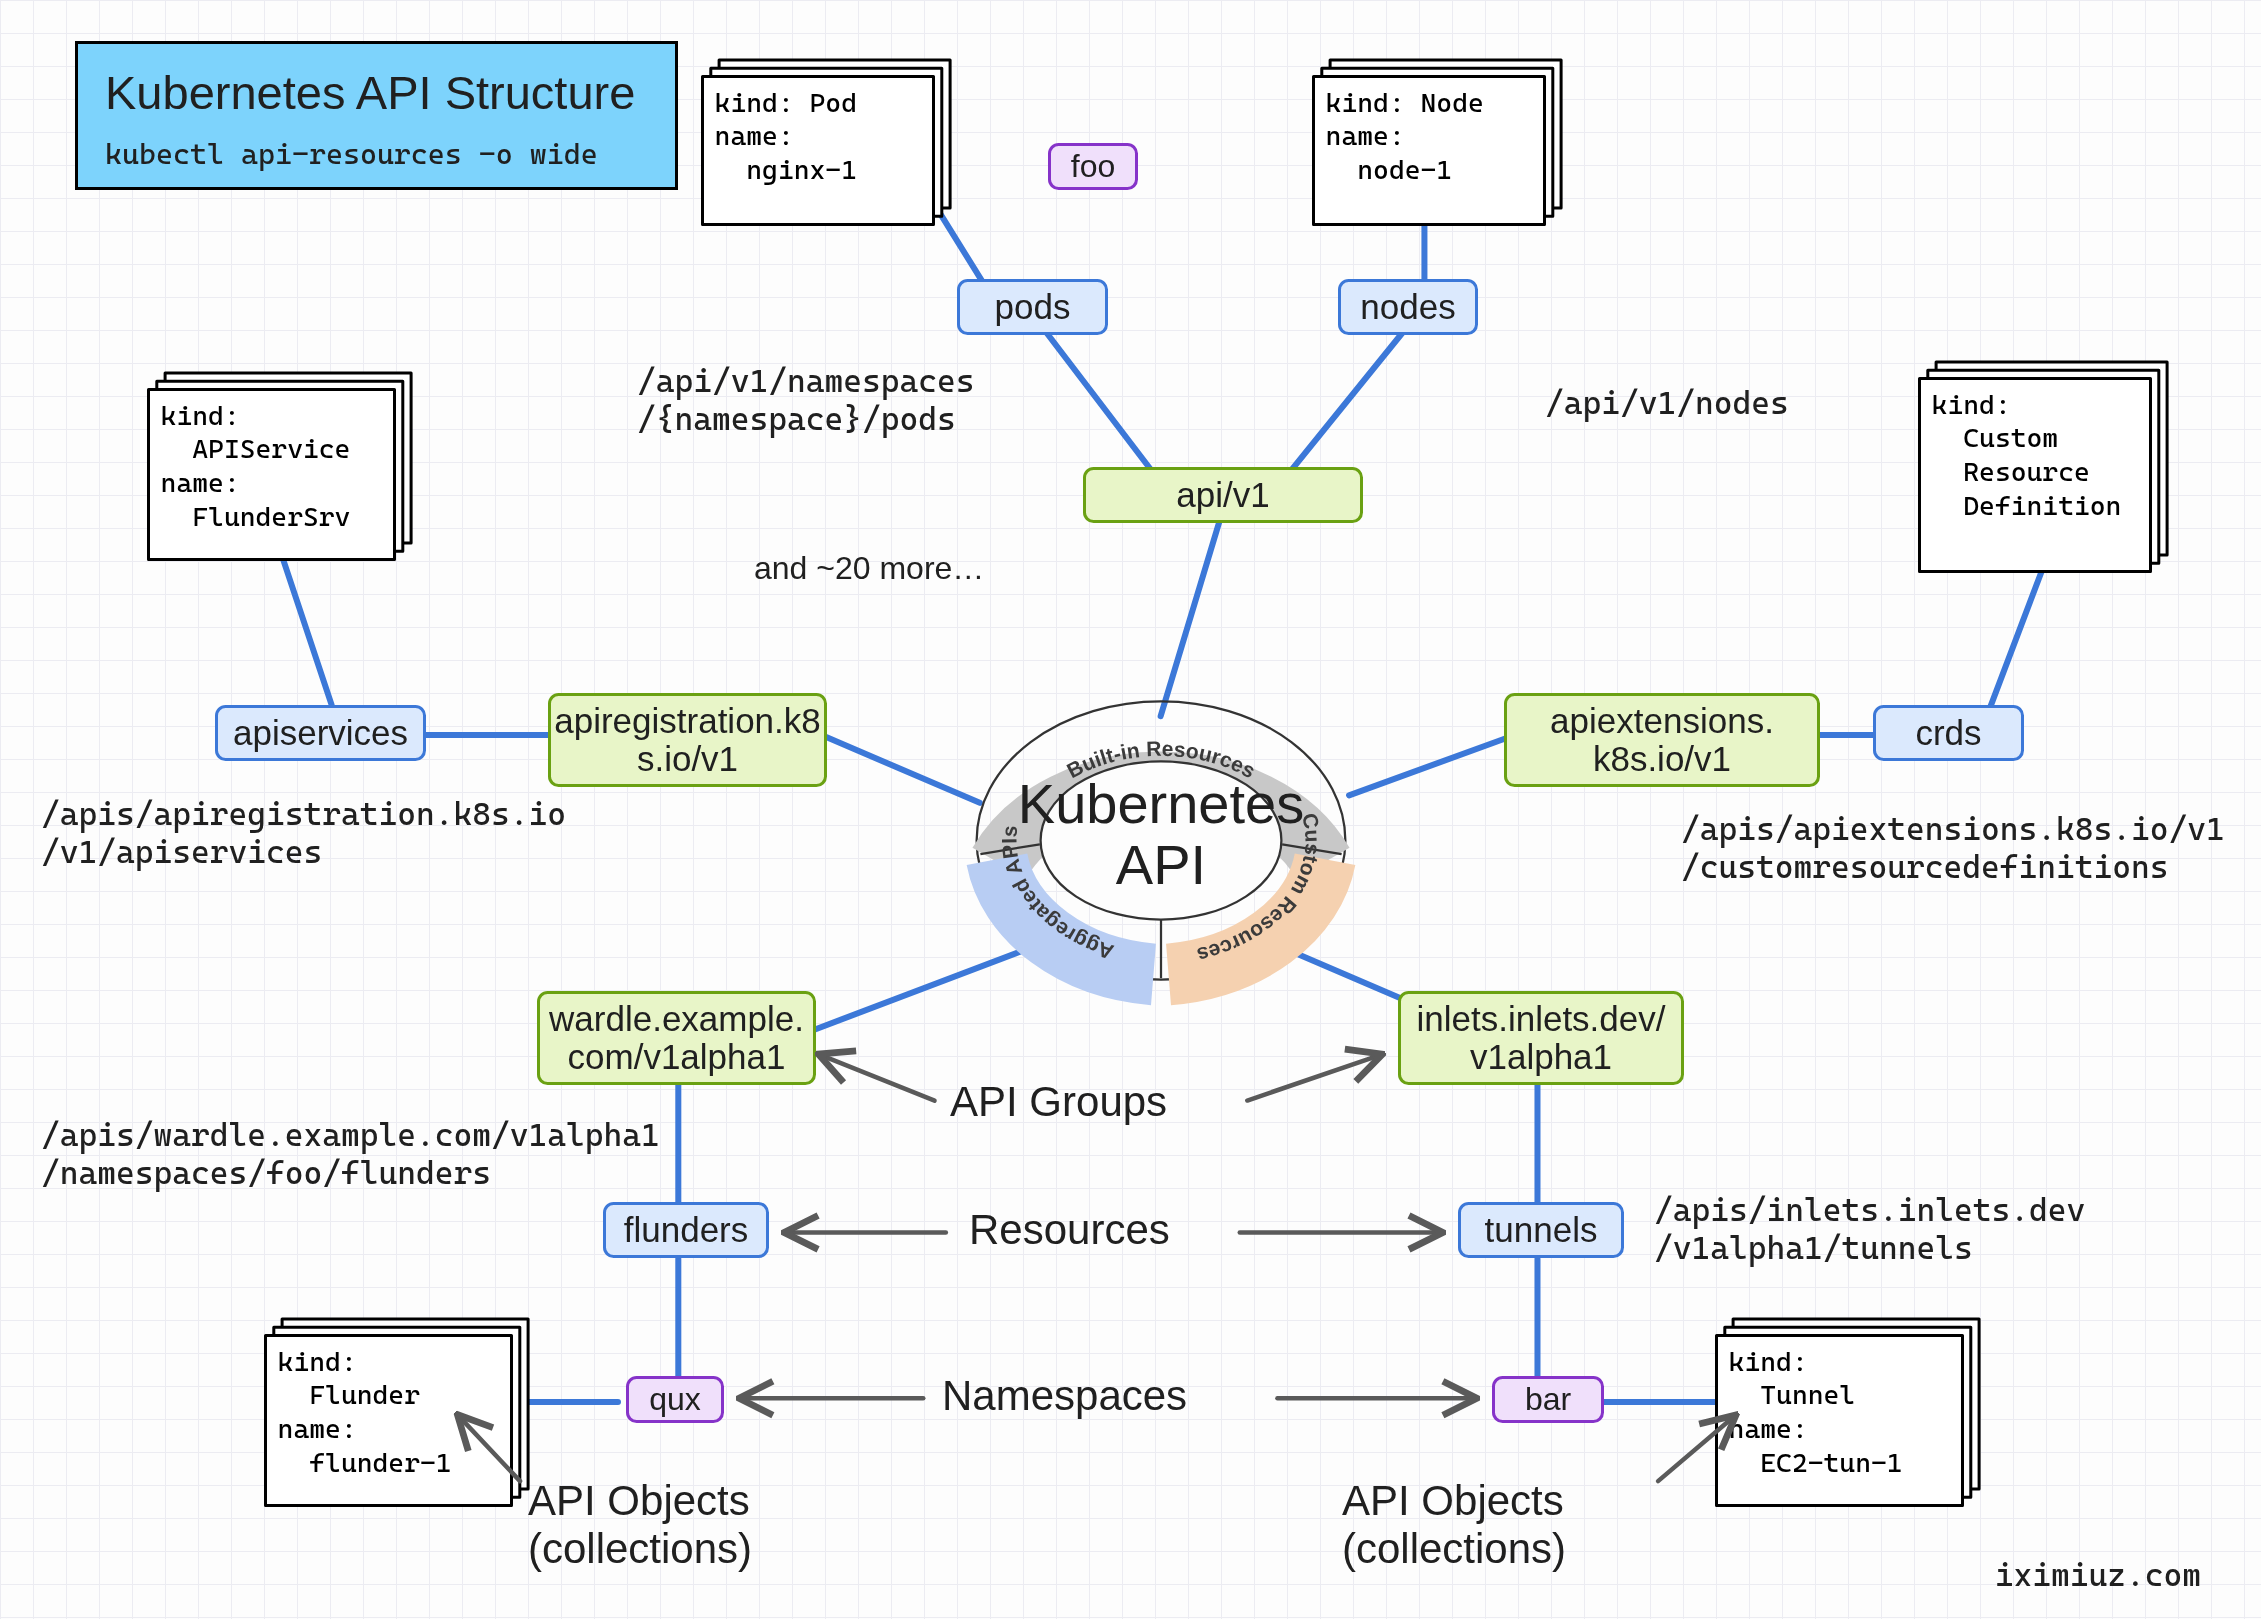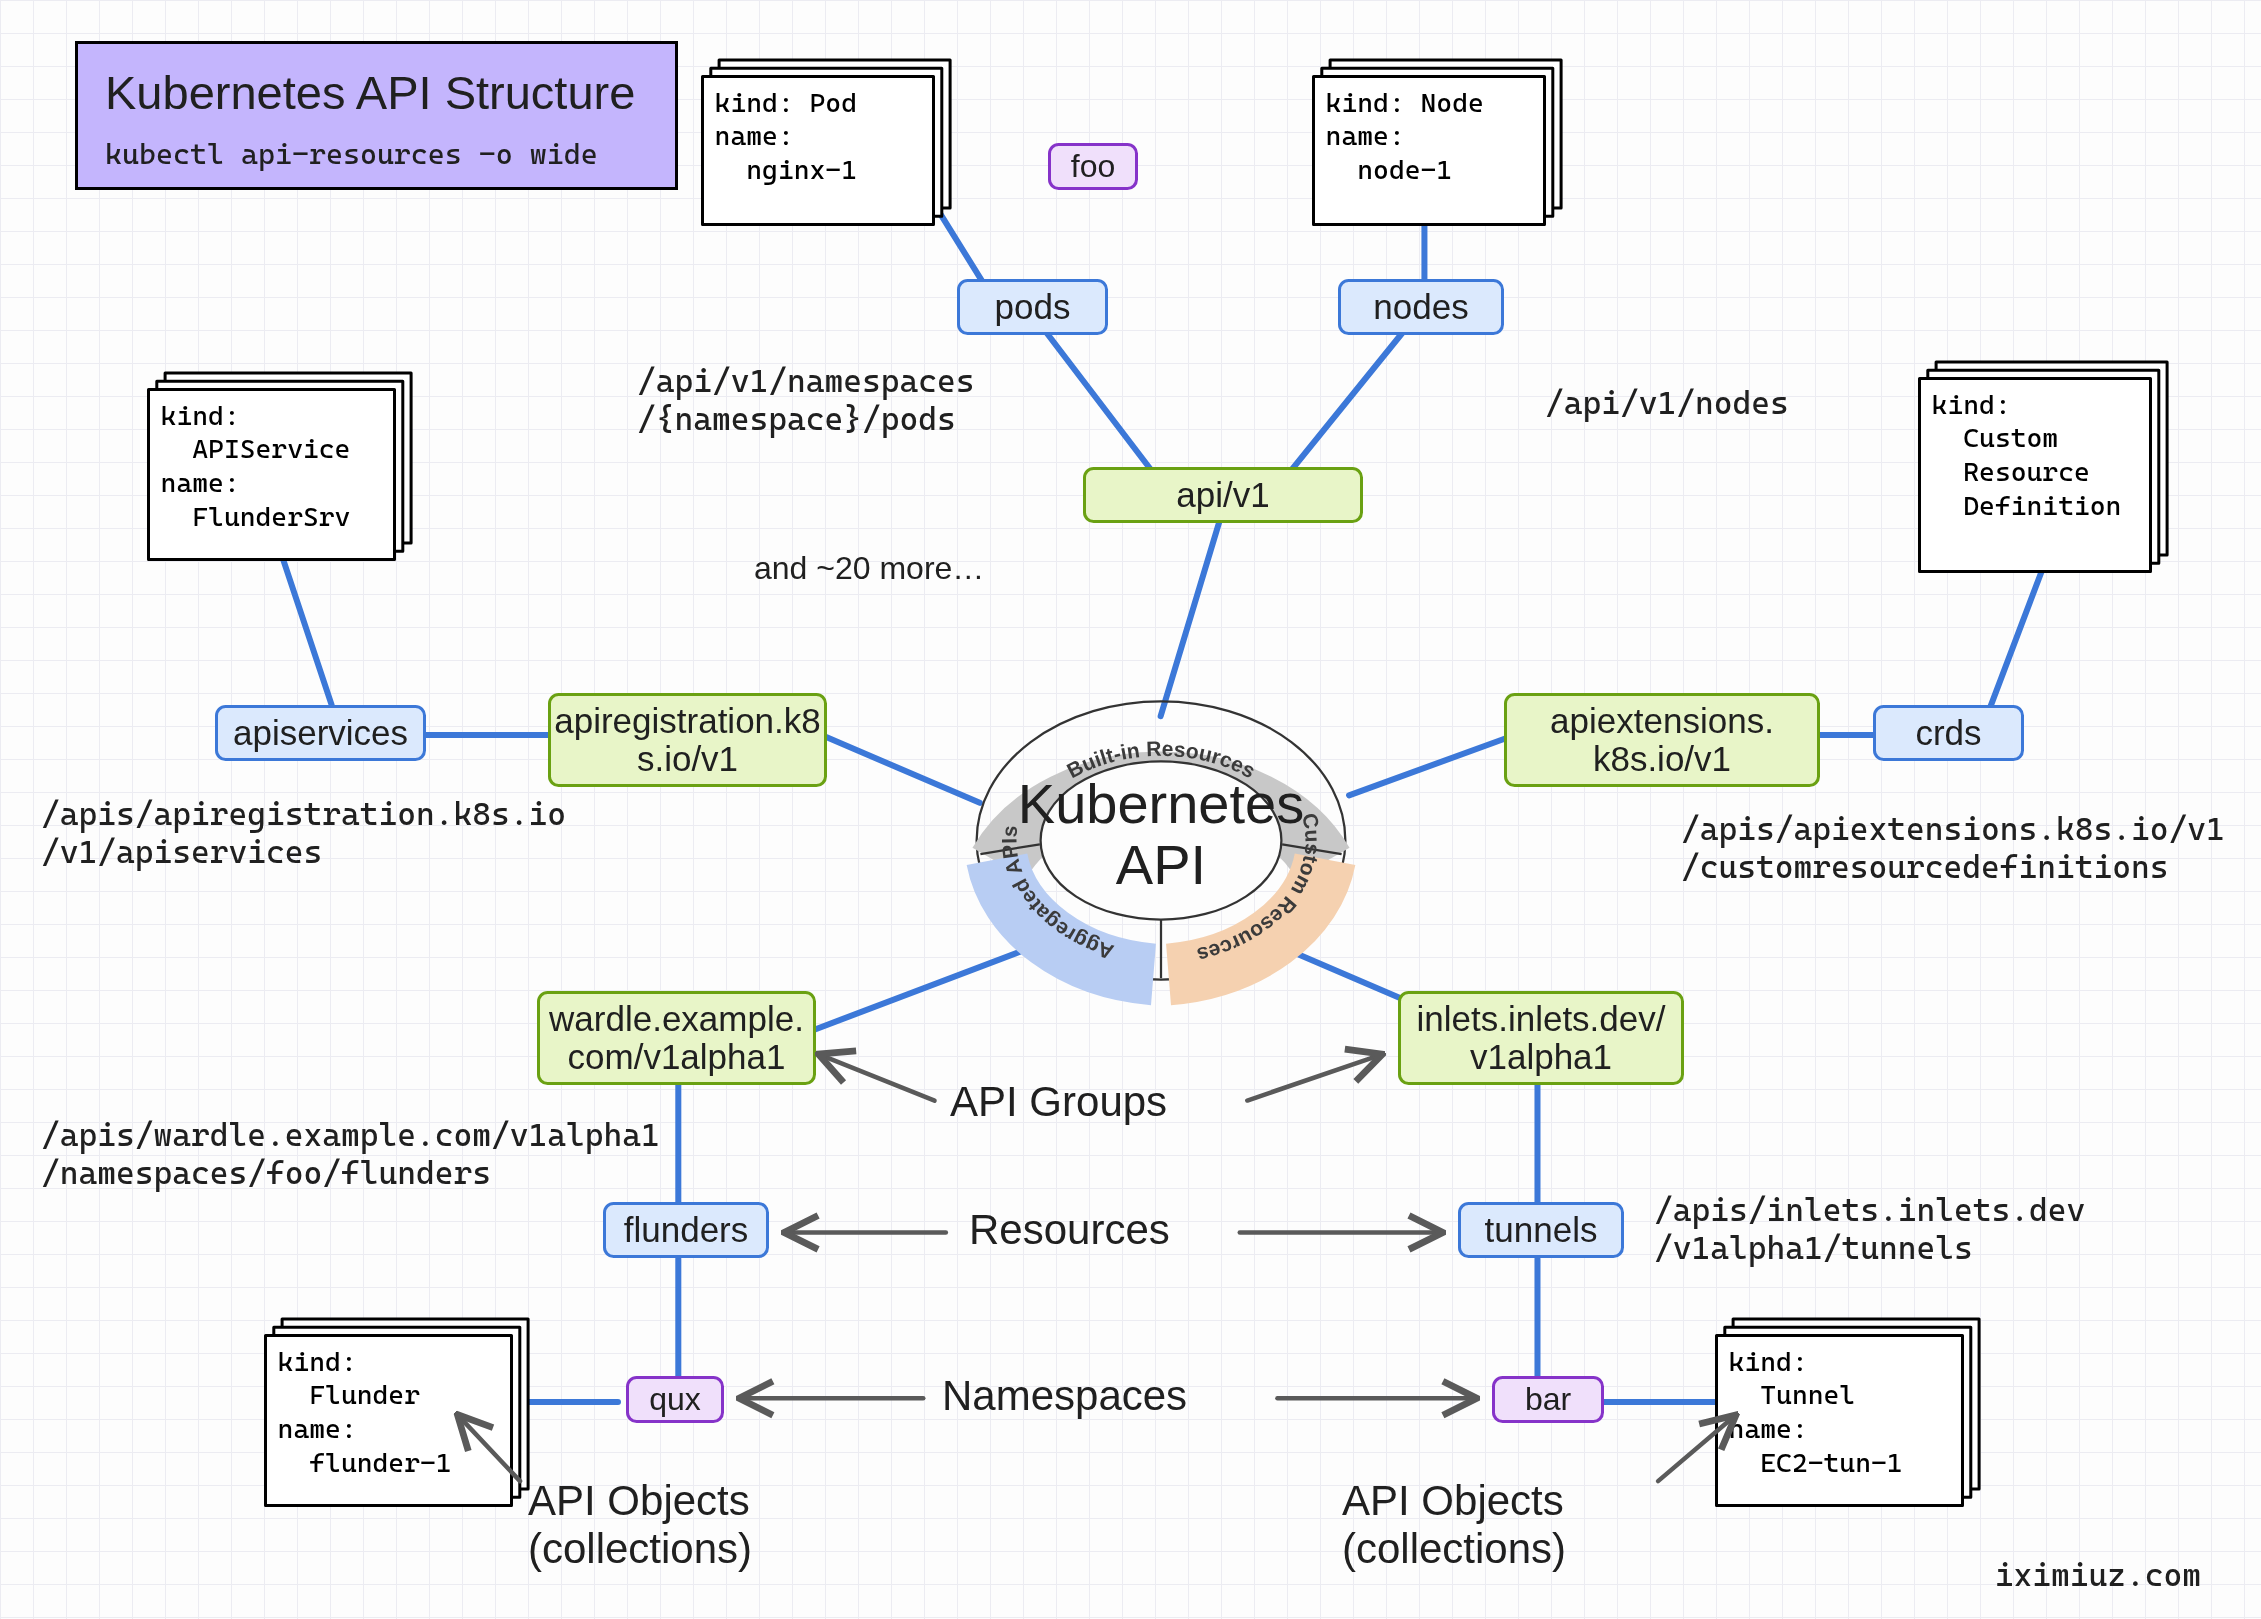"Kubernetes API Structure" .title-card { background: #c4b5fd -> #7dd3fc }
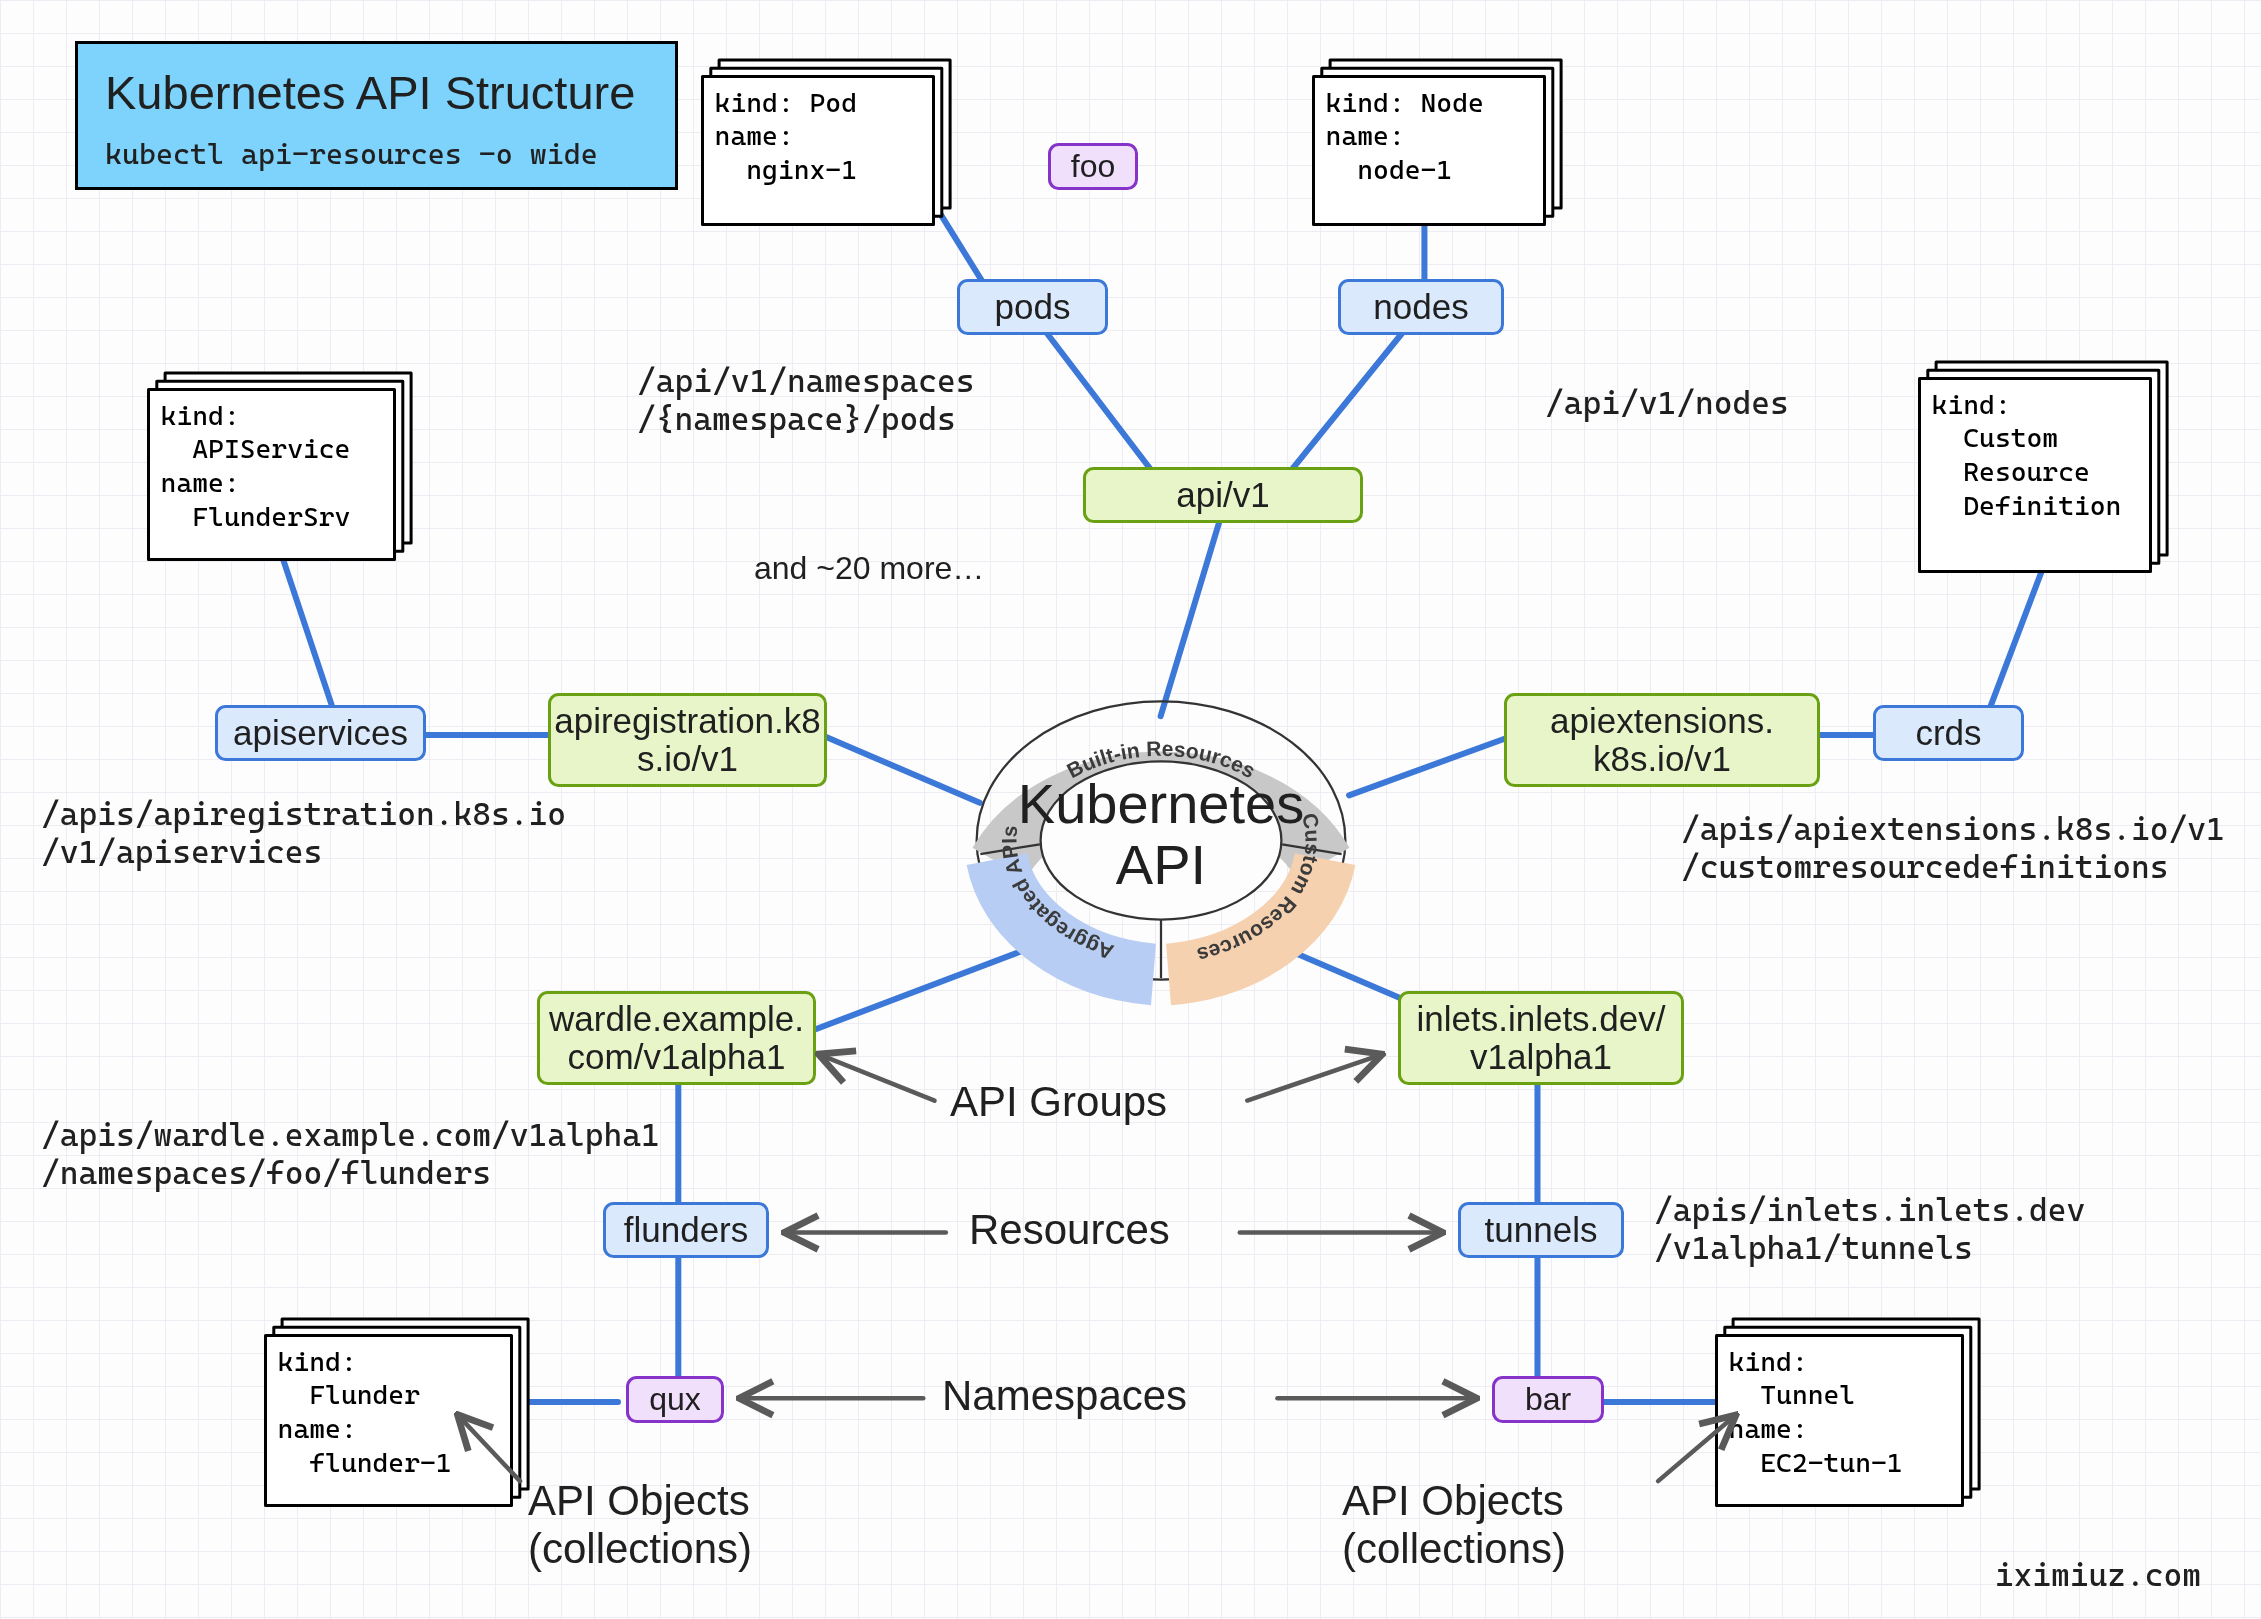"nodes" div.abs { width: 166px -> 140px }
